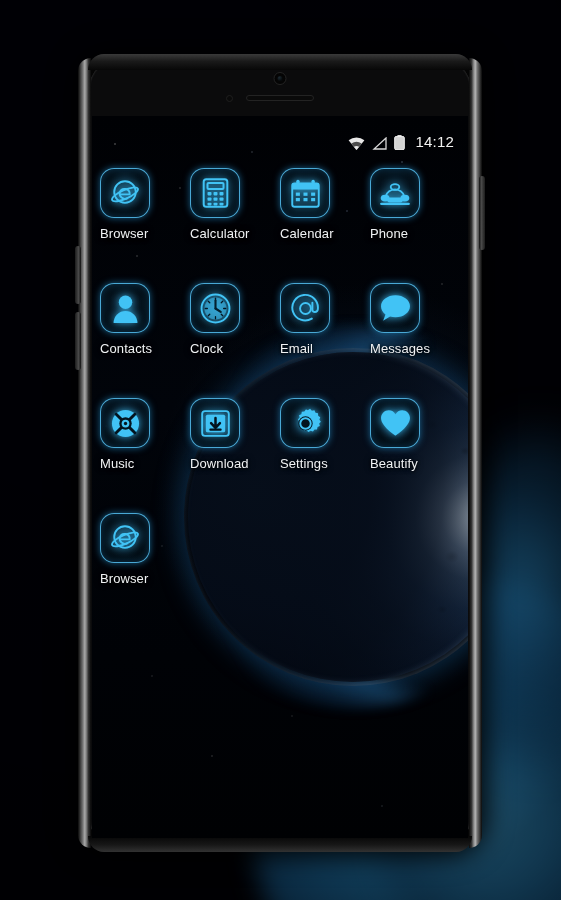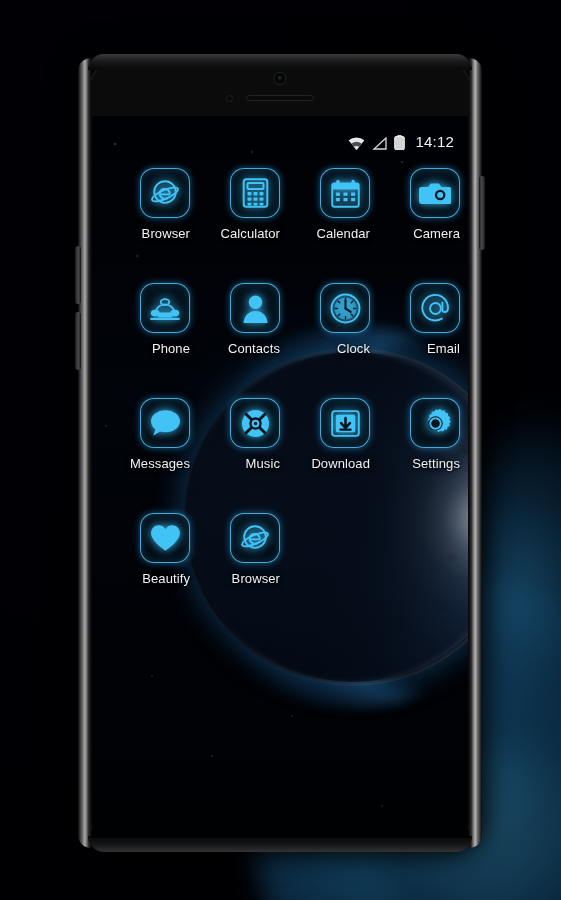"Browser" .app { align-items: flex-end -> flex-start }
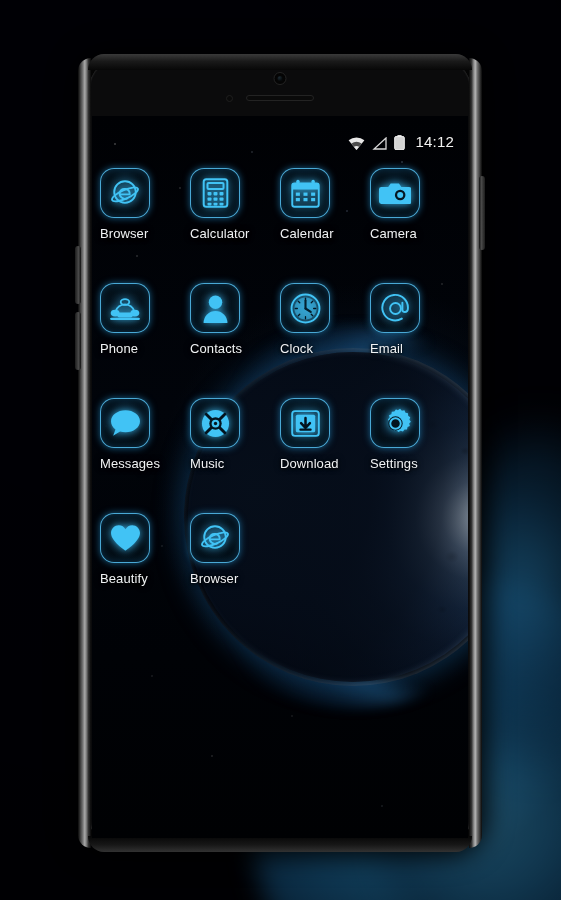"Camera" div.app { html: <div> <div> <svg> <path></path> <circle></circle> <circle></circle> </svg> </div> <span>Camera</span> </div> -> none }
